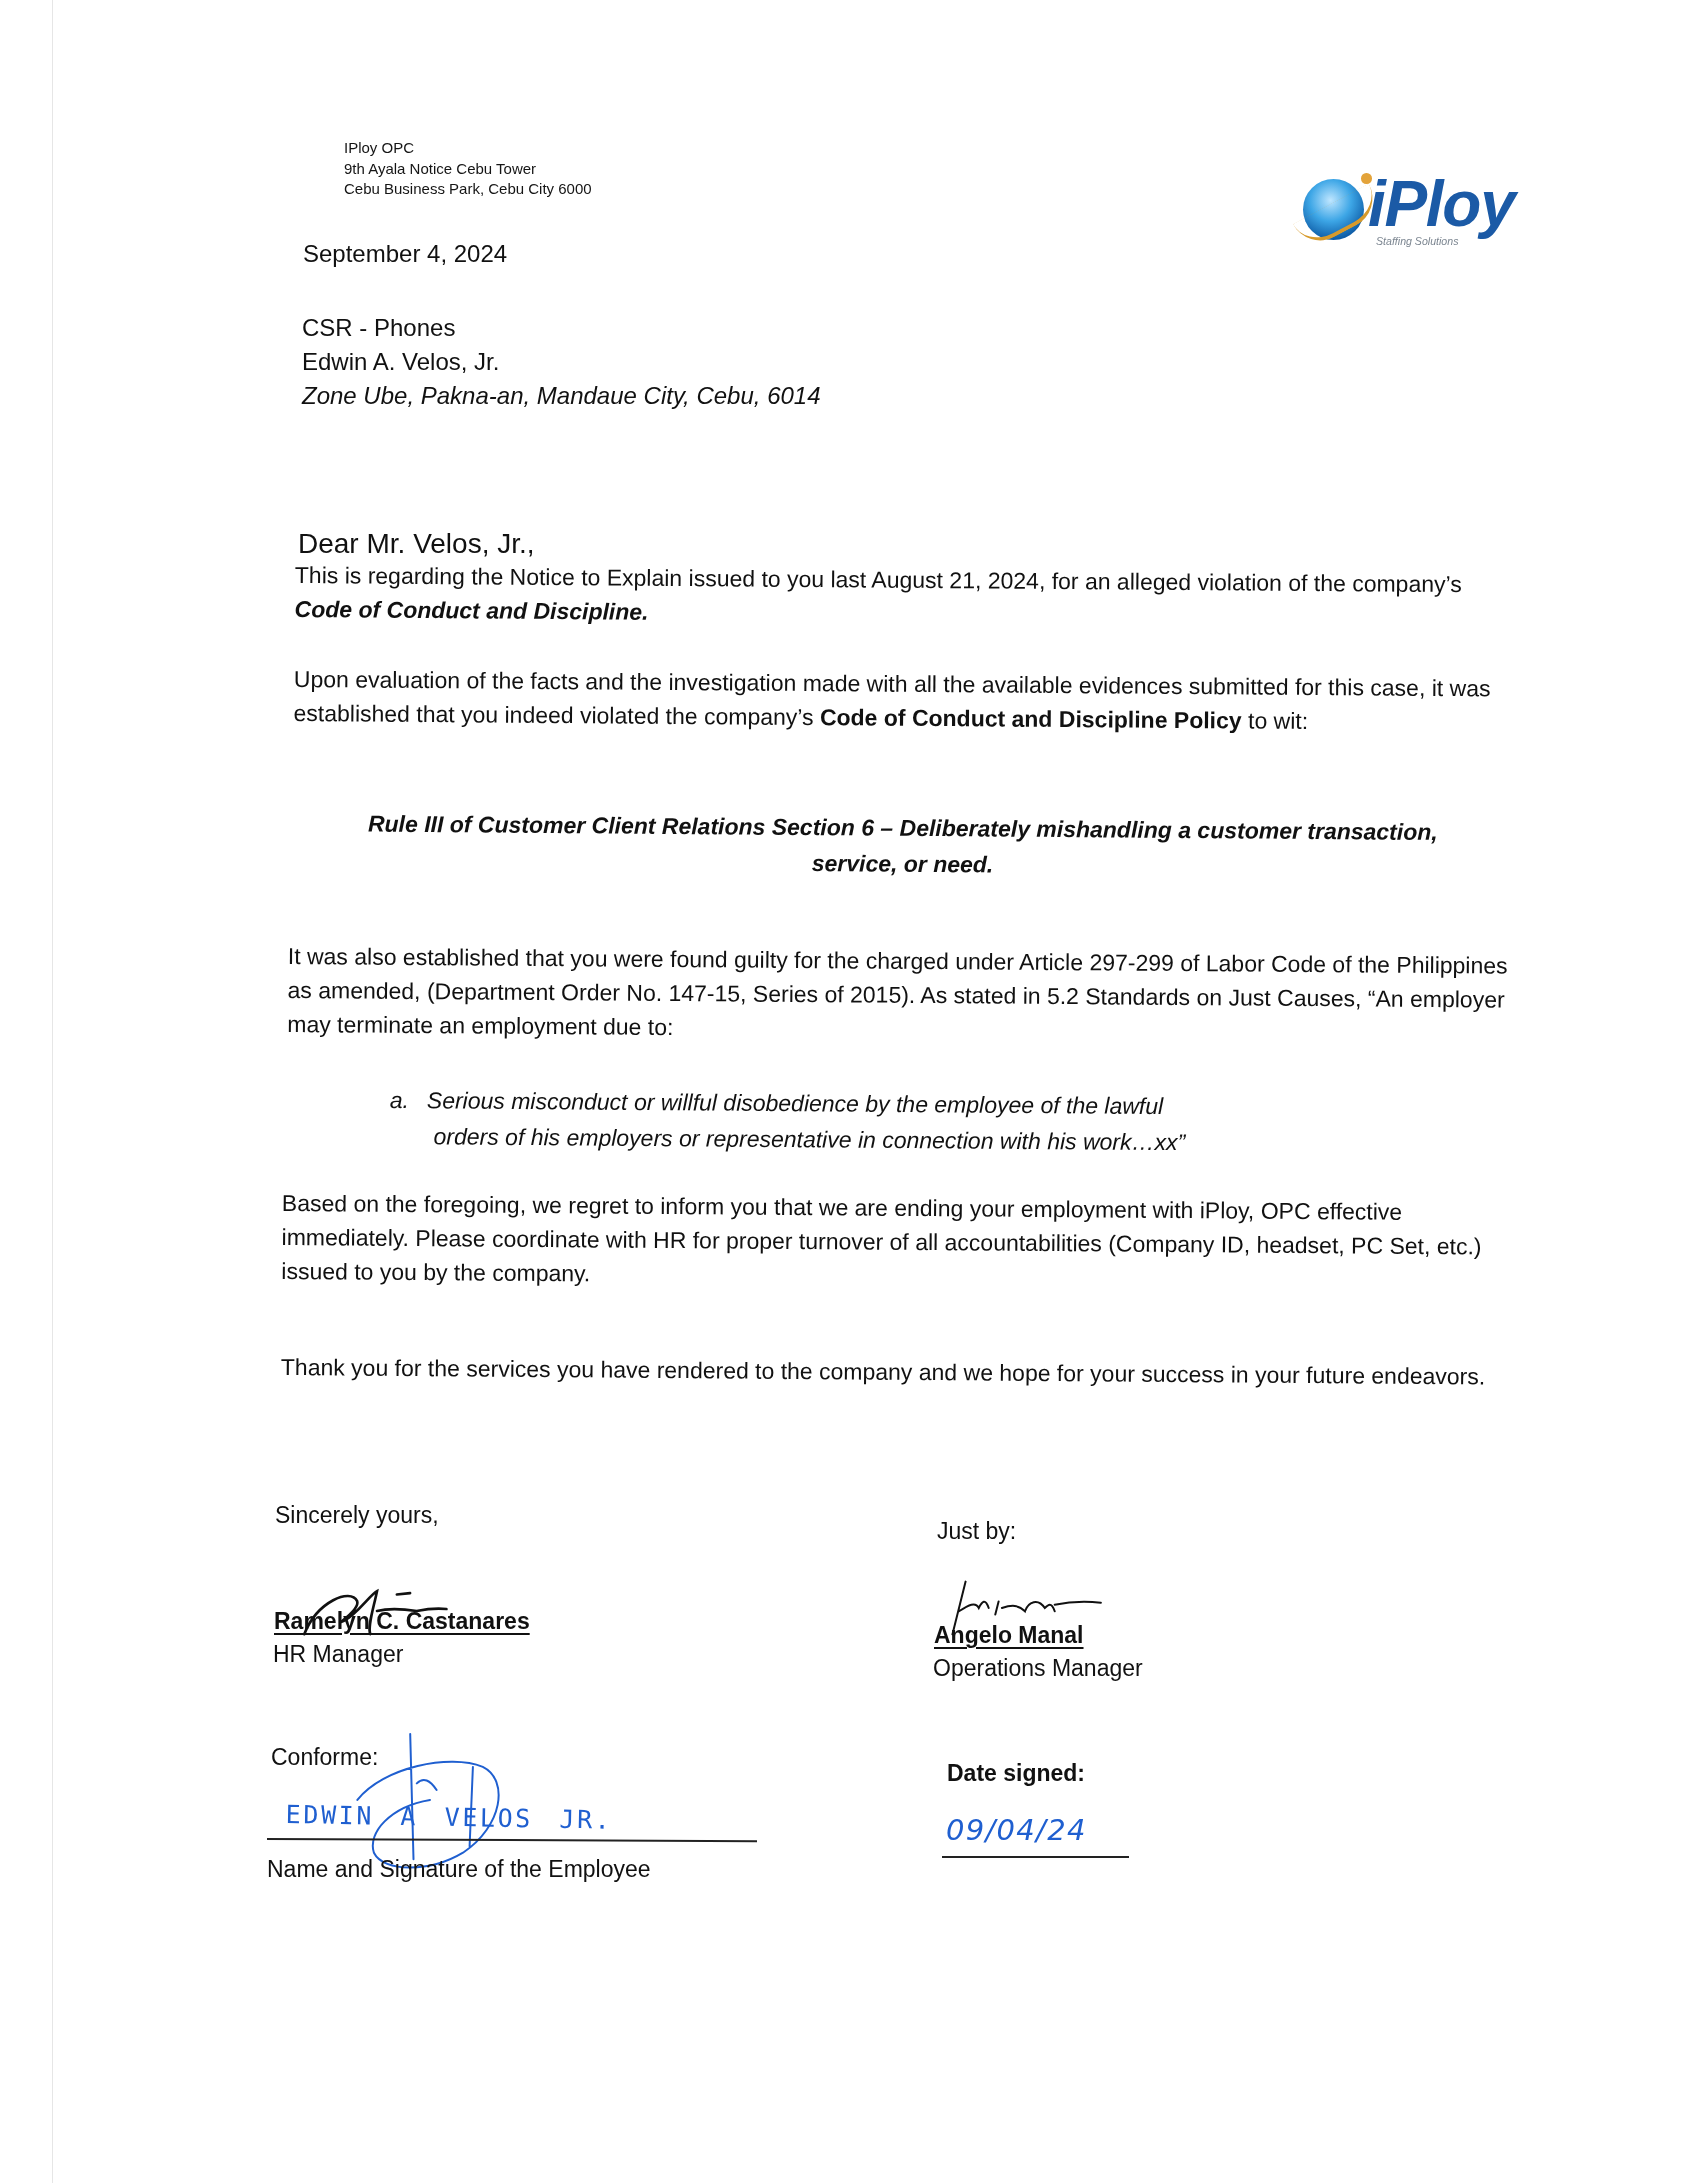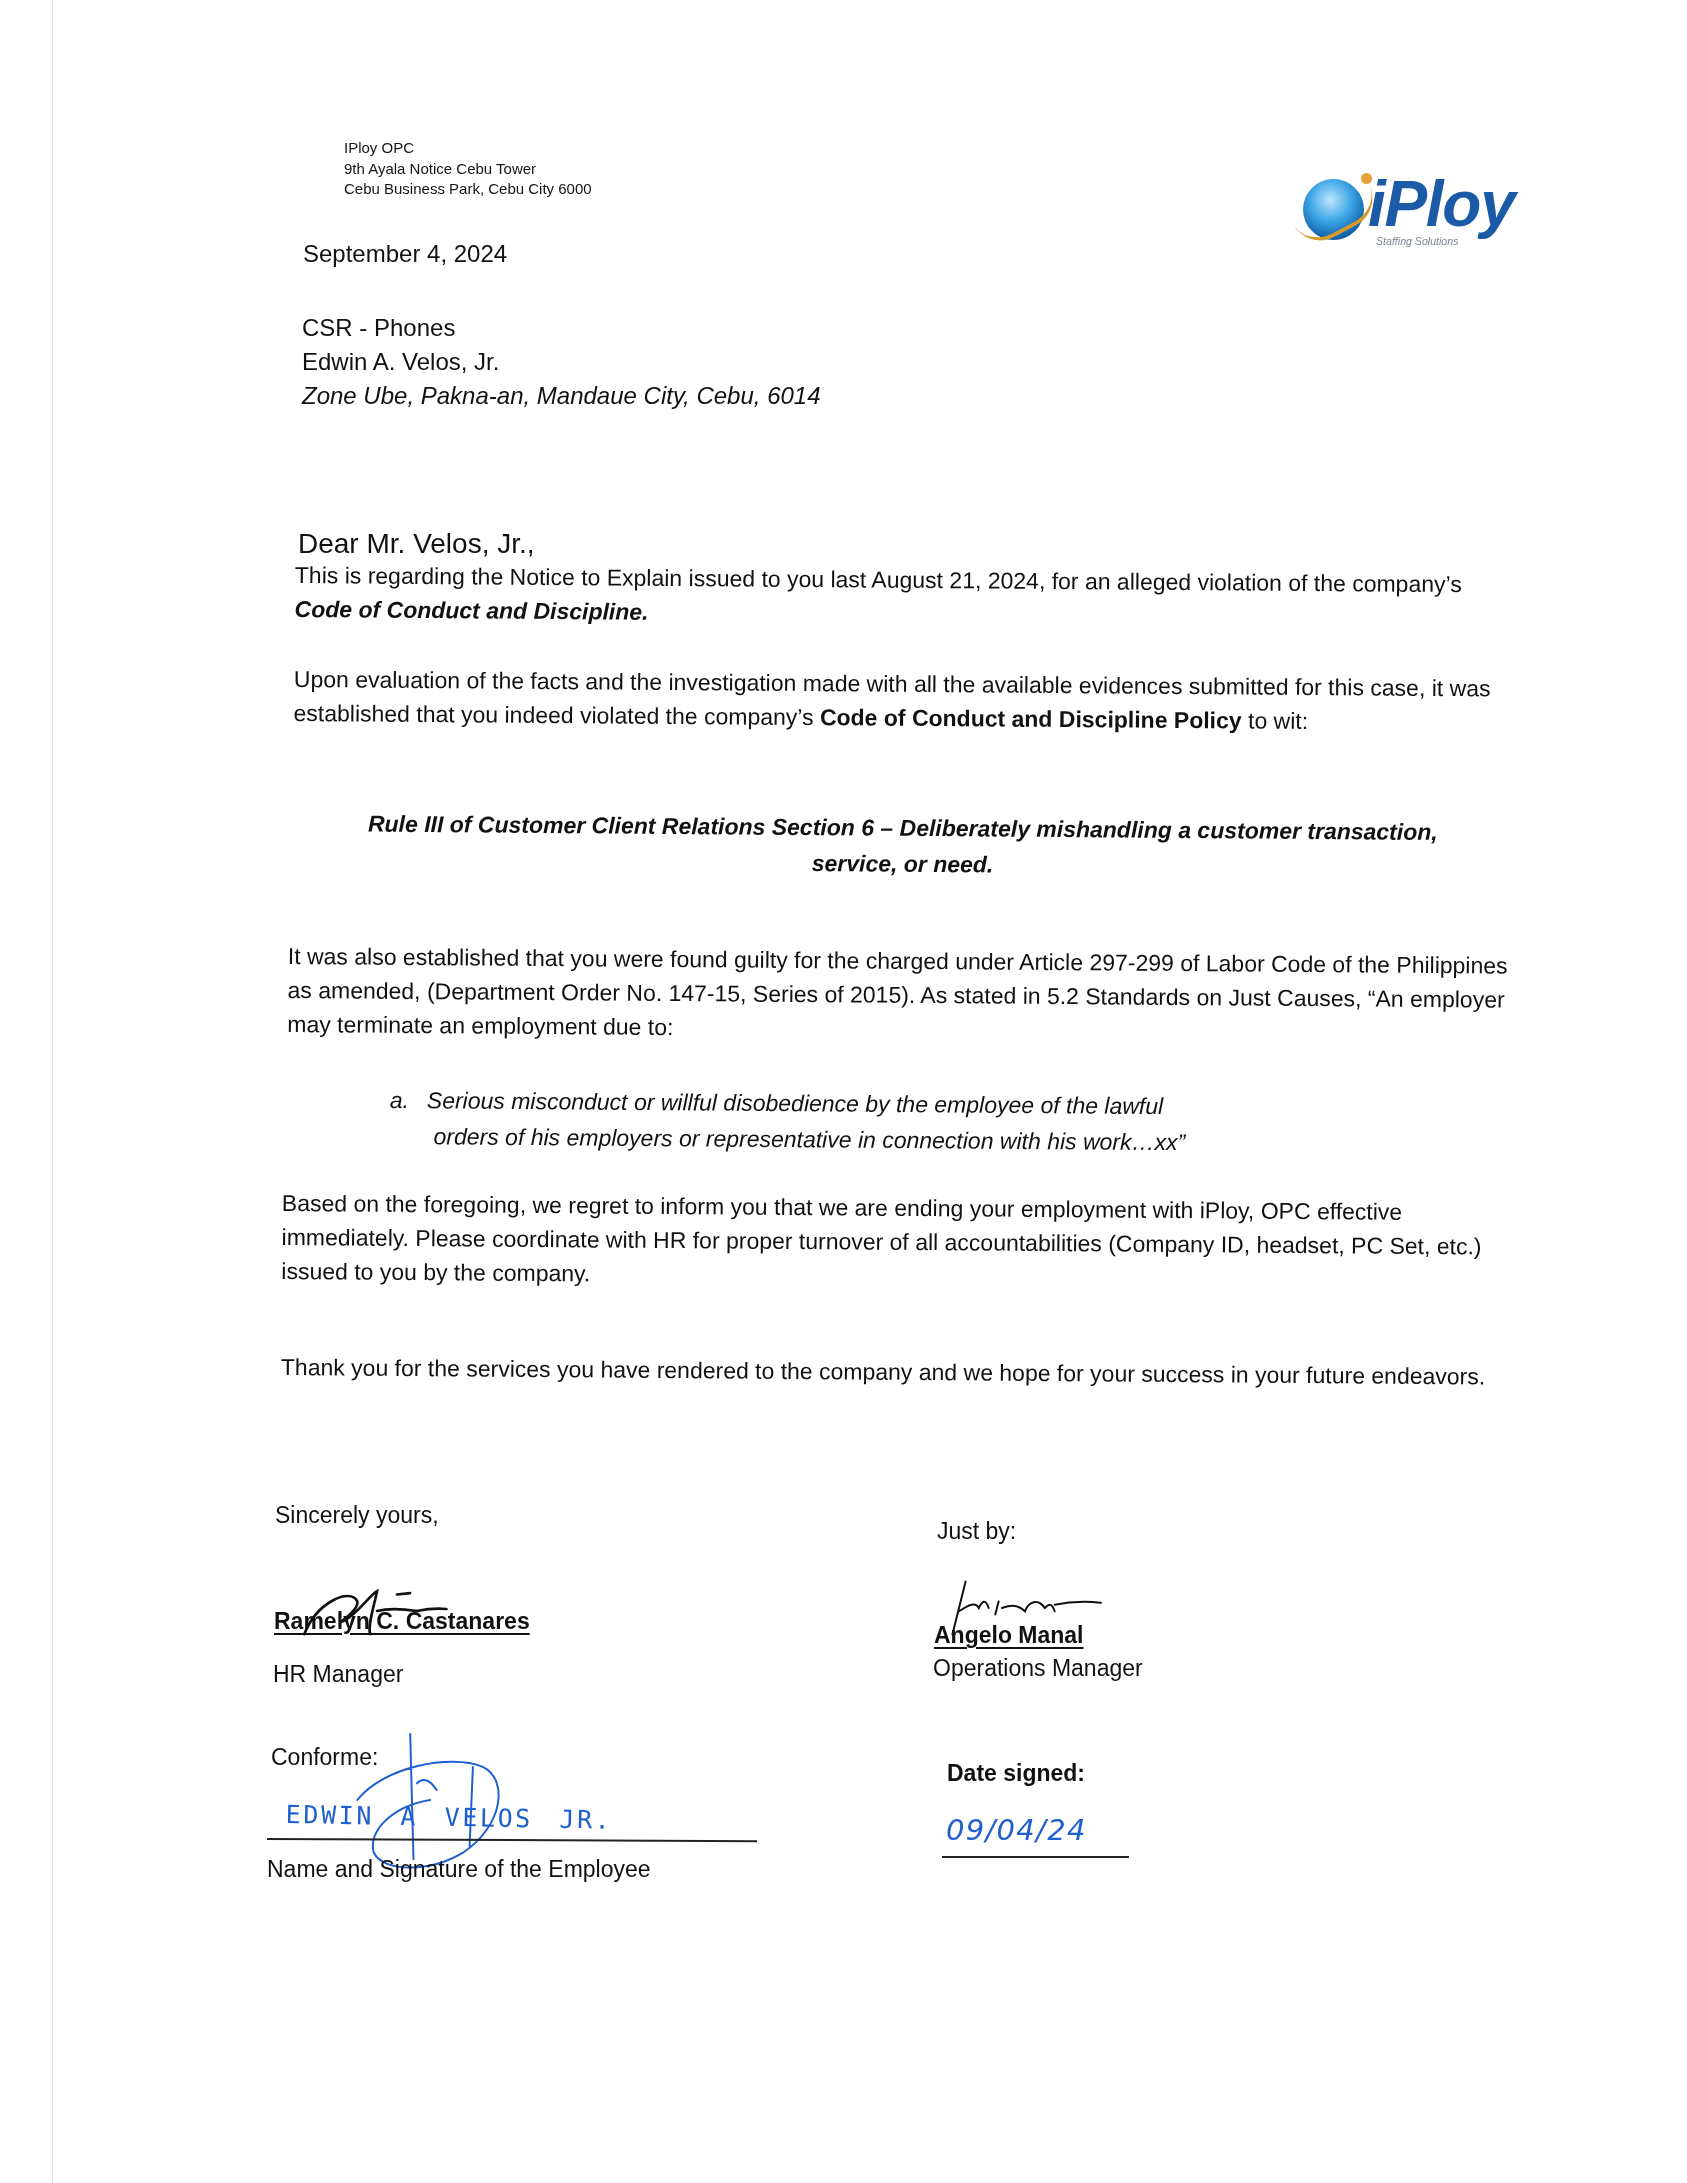"HR Manager" .sig1-title { margin-top: 20px -> none }
